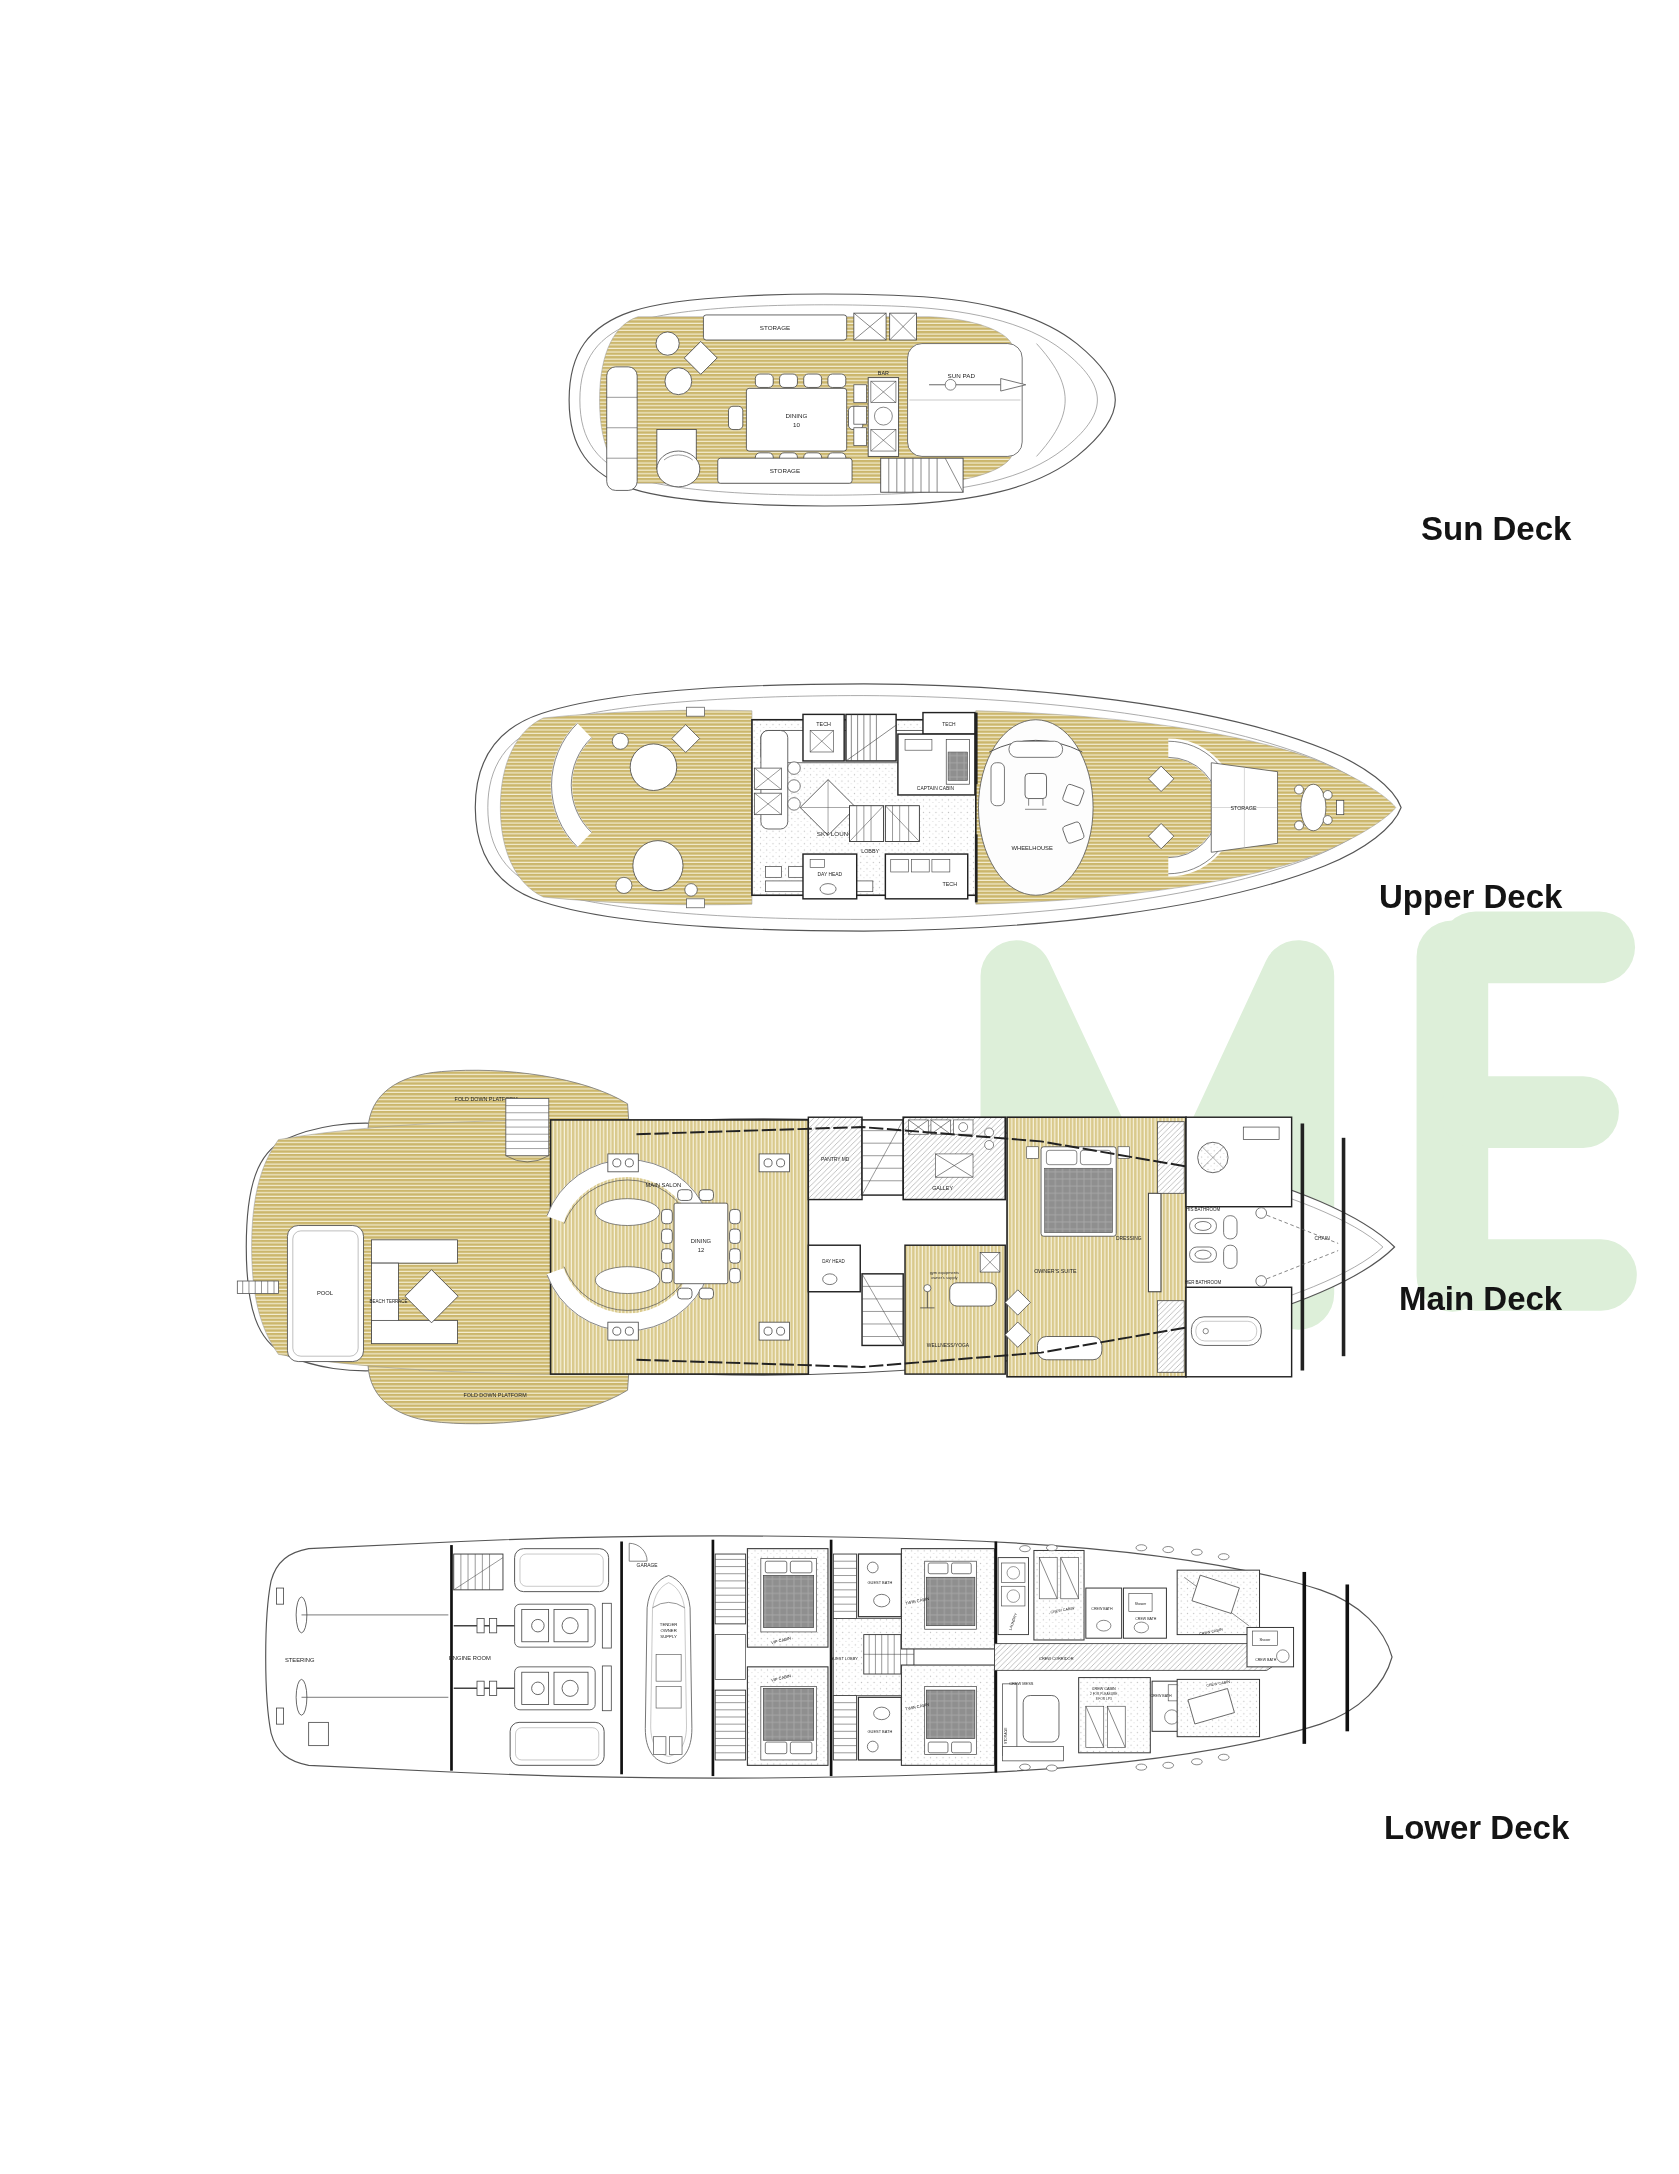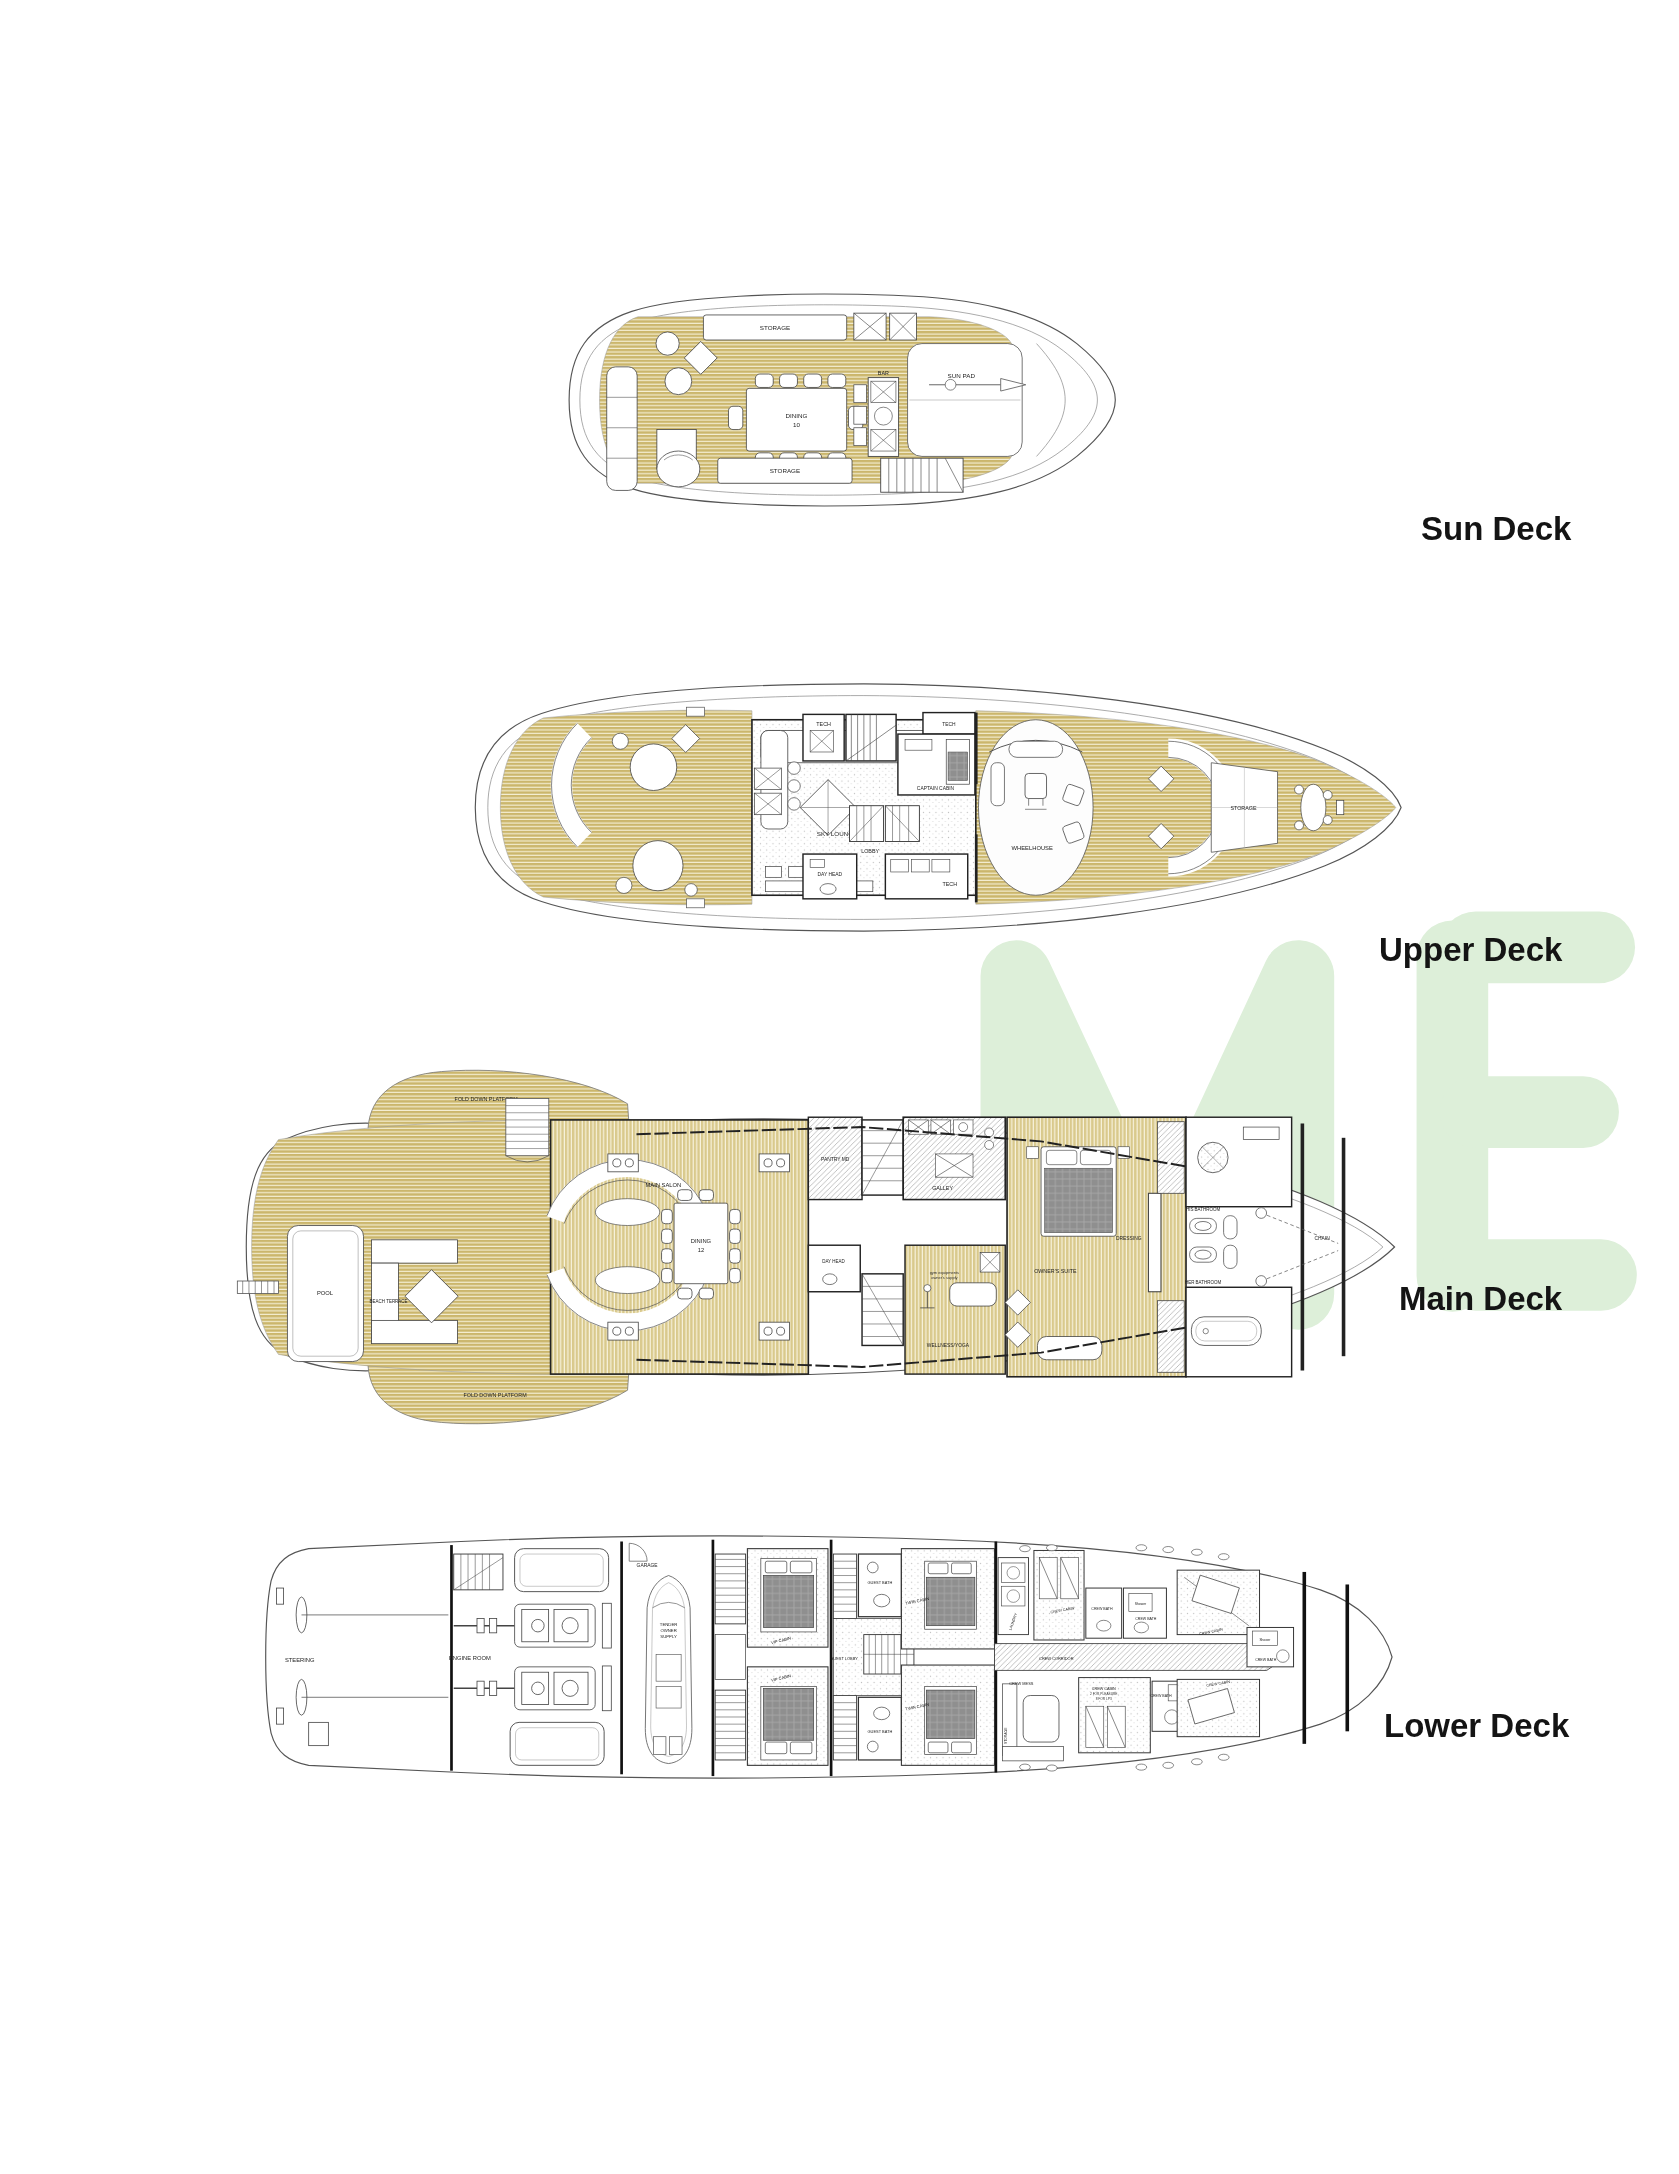"Upper Deck" div.deck-title { top: 931px -> 878px }
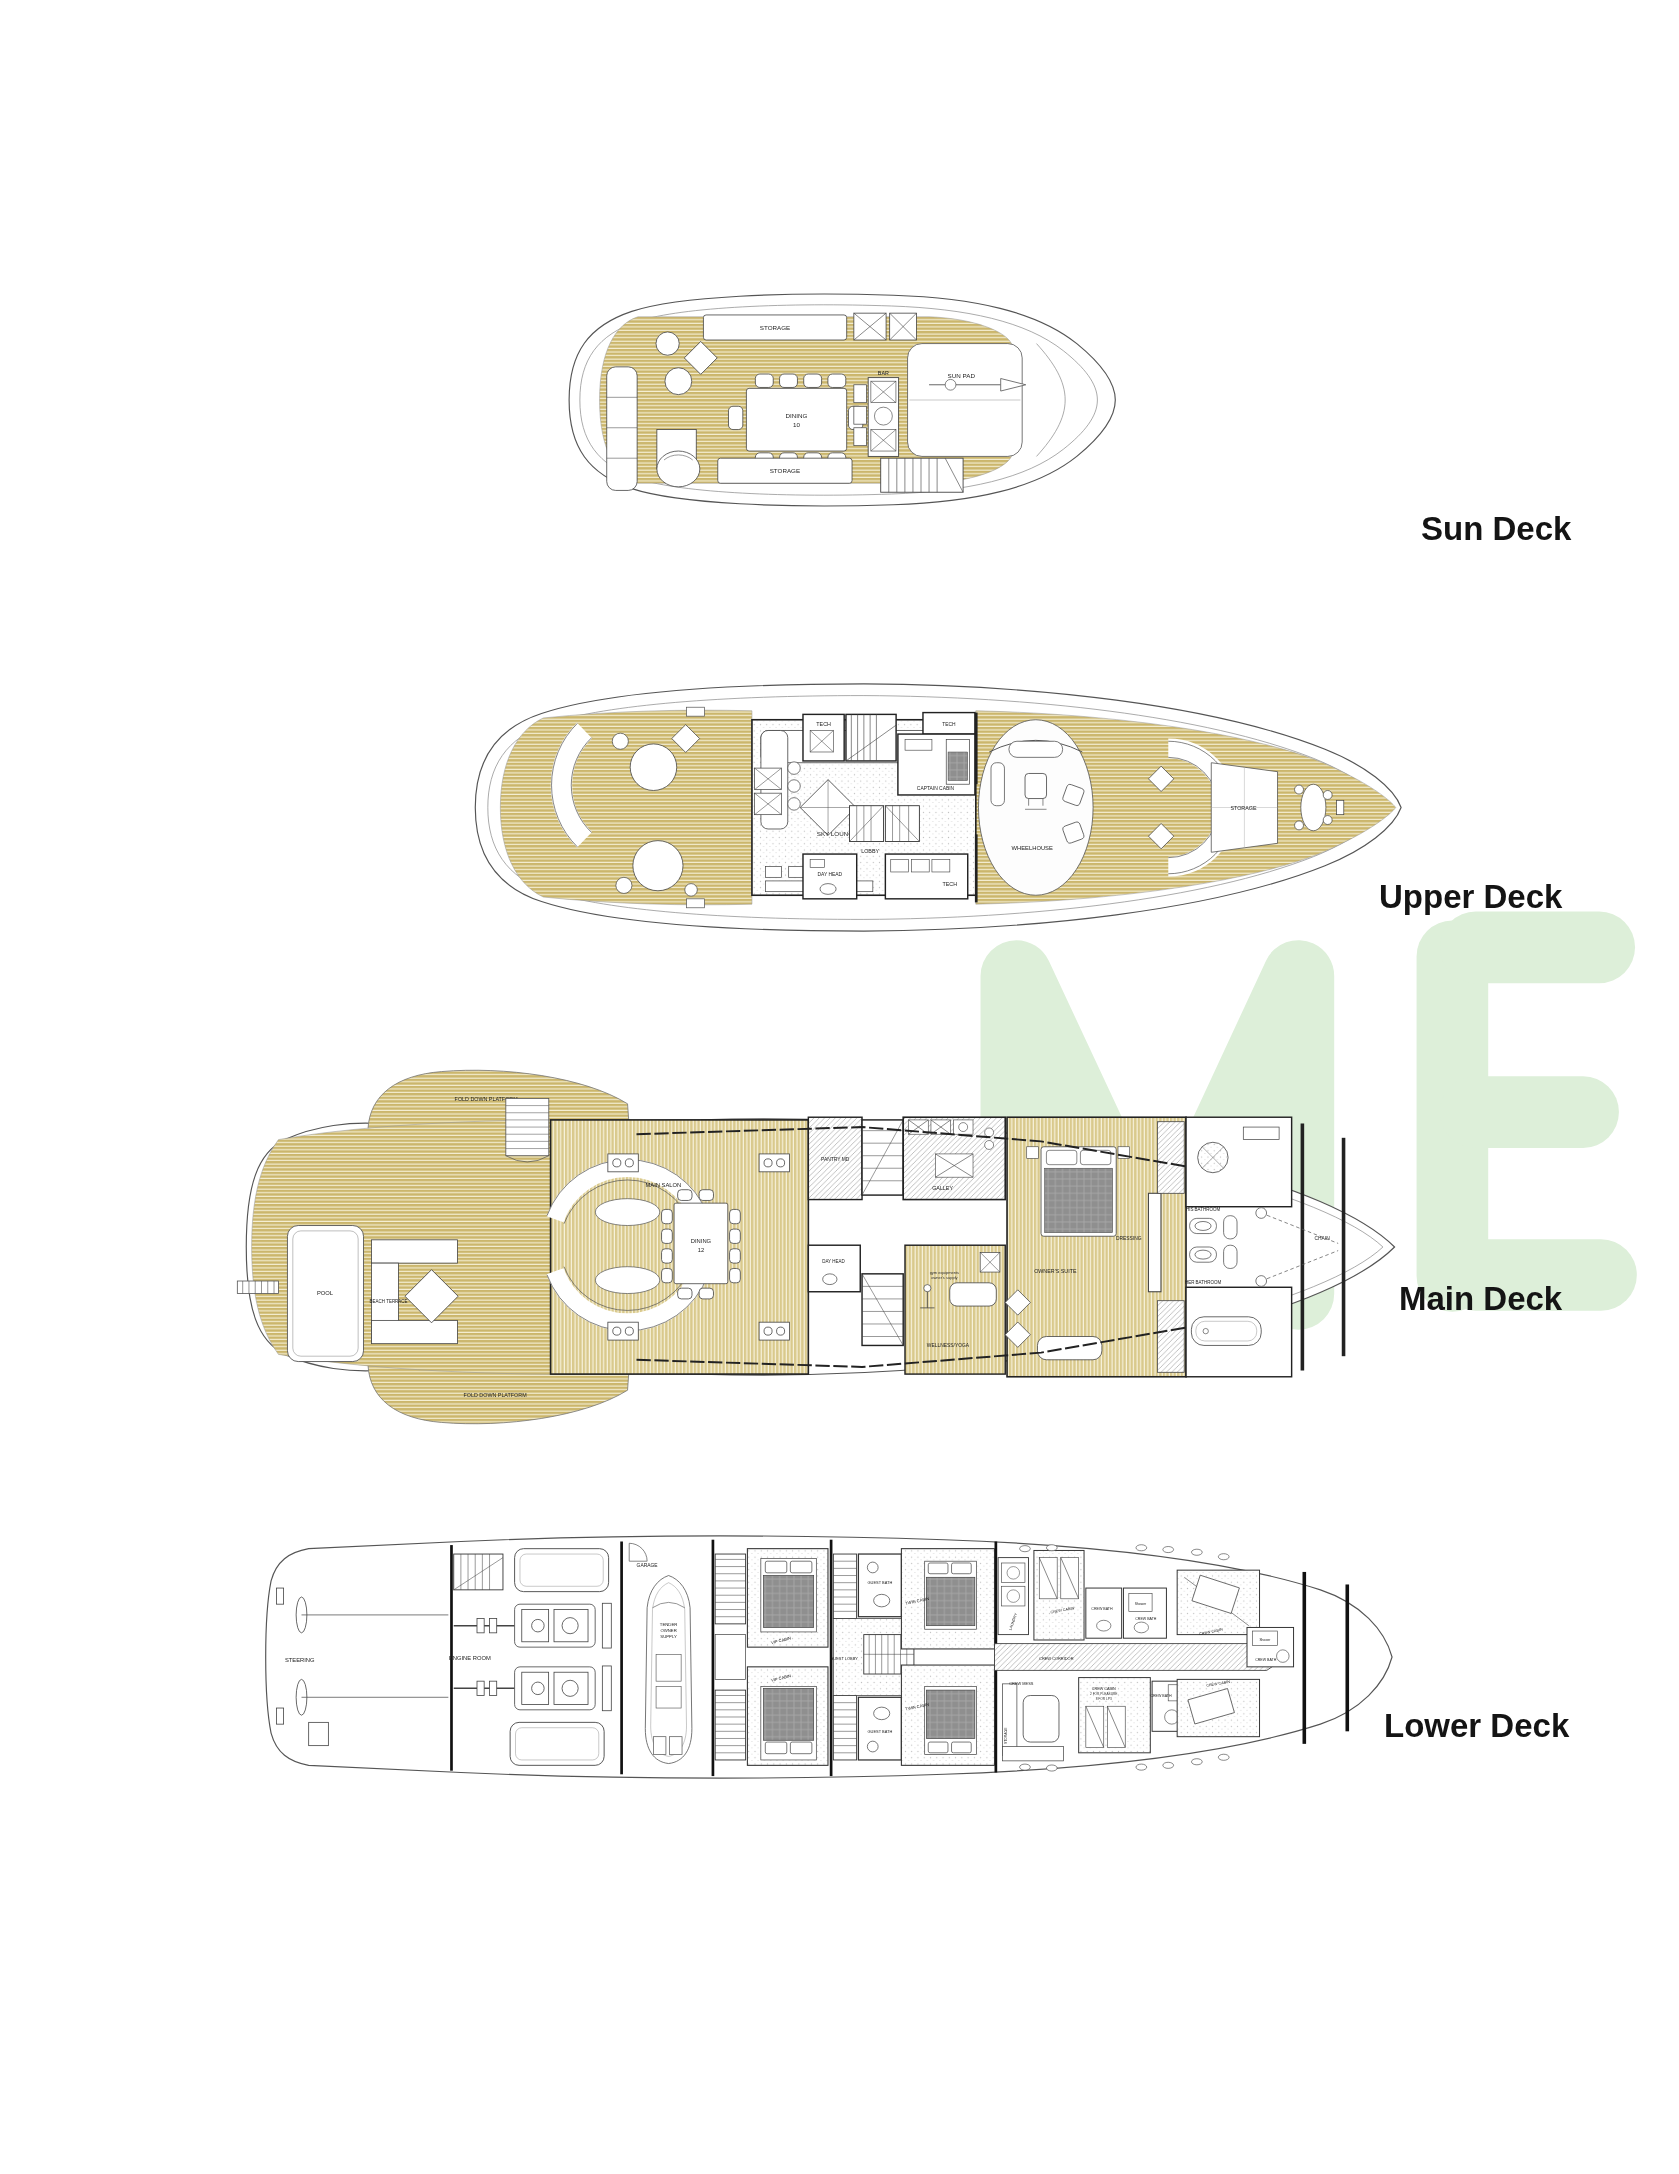"Lower Deck" div.deck-title { top: 1707px -> 1809px }
